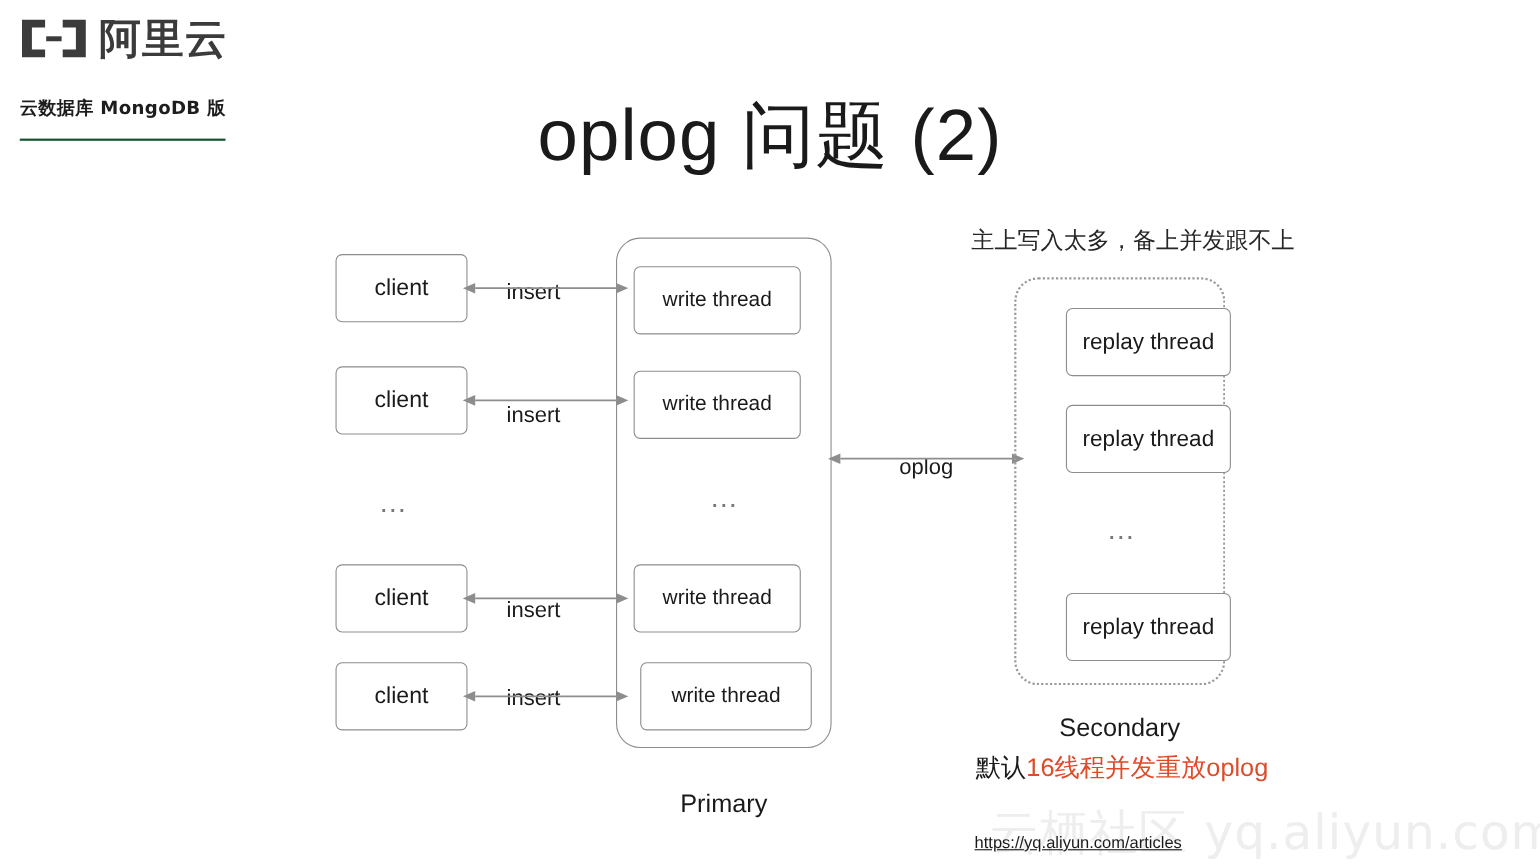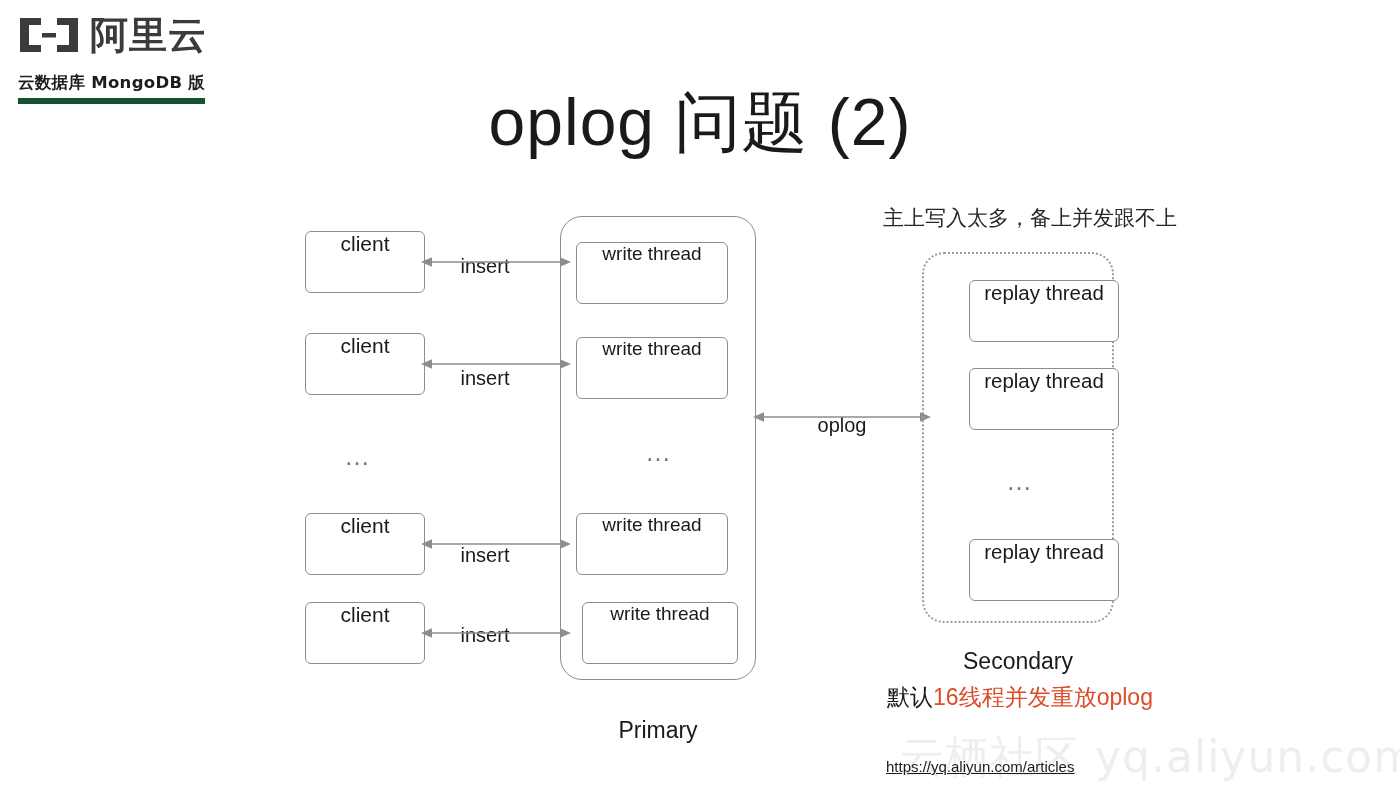"云数据库 MongoDB 版" #logo-sub { border-bottom: 6px solid #14532d -> 2px solid #14532d; margin-top: 8px -> 24px; padding-bottom: 4px -> 16px }
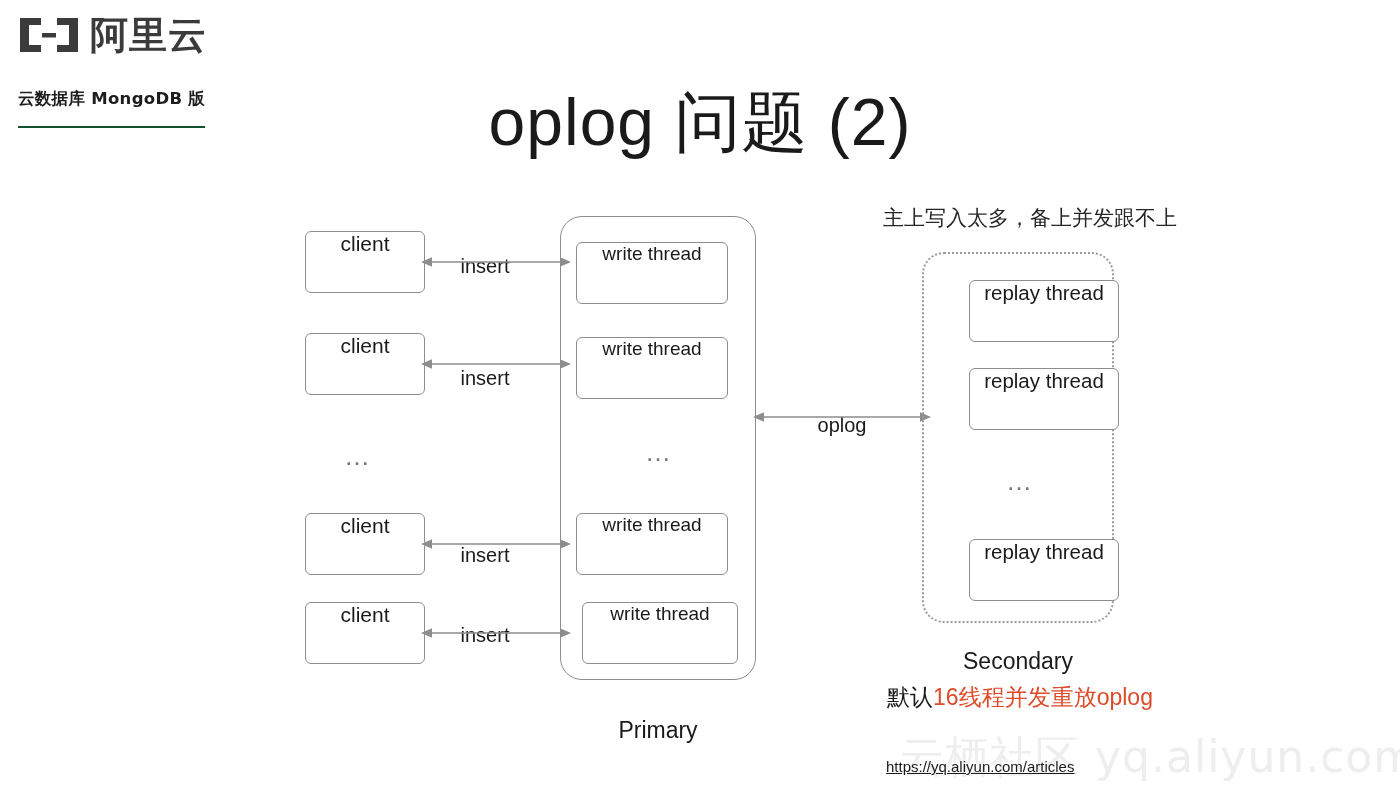"client" .node { align-items: flex-start -> center }
